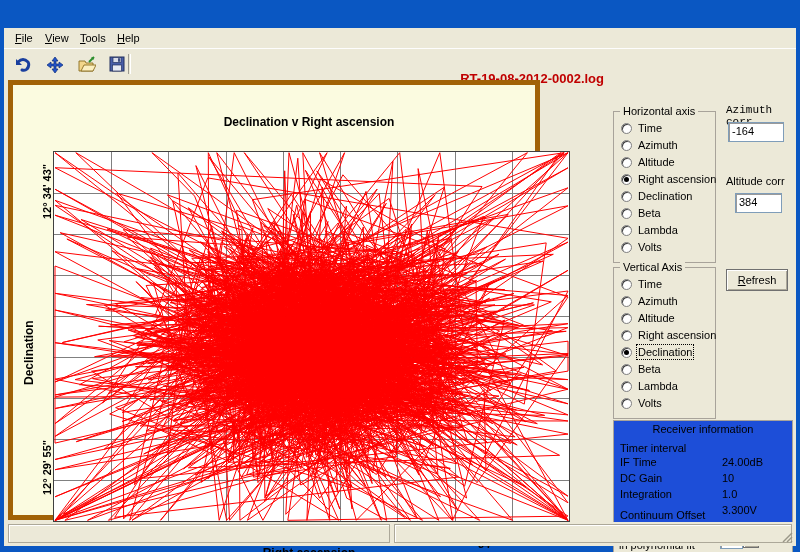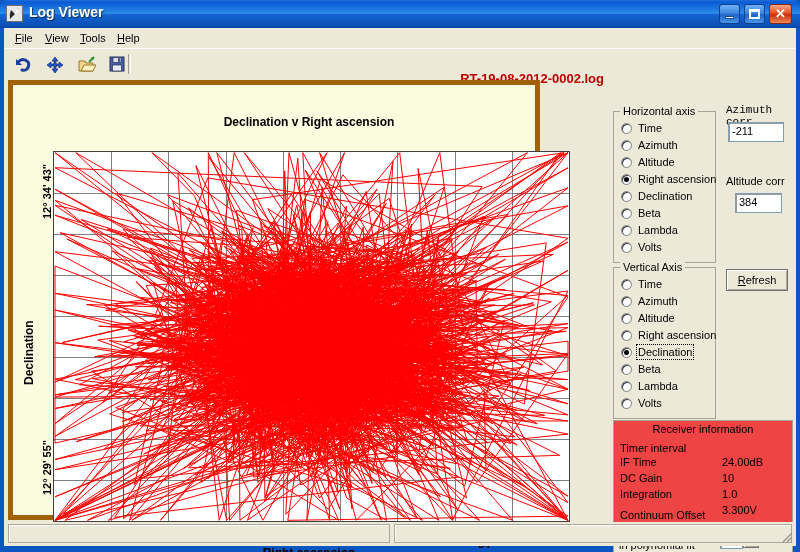"Log Viewer" div { html: <div> <div> <svg> <path></path> <path></path> <circle></circle> </svg> </div> <div>Log Viewer</div> <div> <span></span> </div> <div> <span></span> </div> <div> <span>✕</span> </div> </div> -> none }
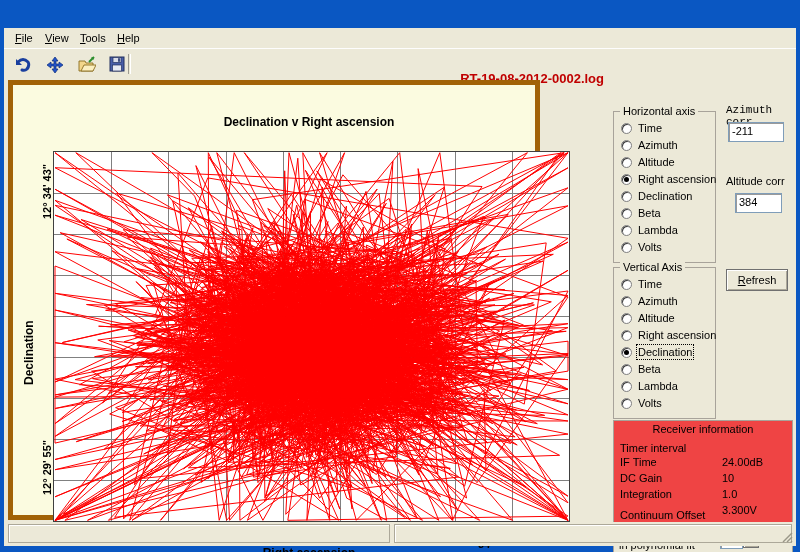"-211" div.textbox { text: -211 -> -164 }
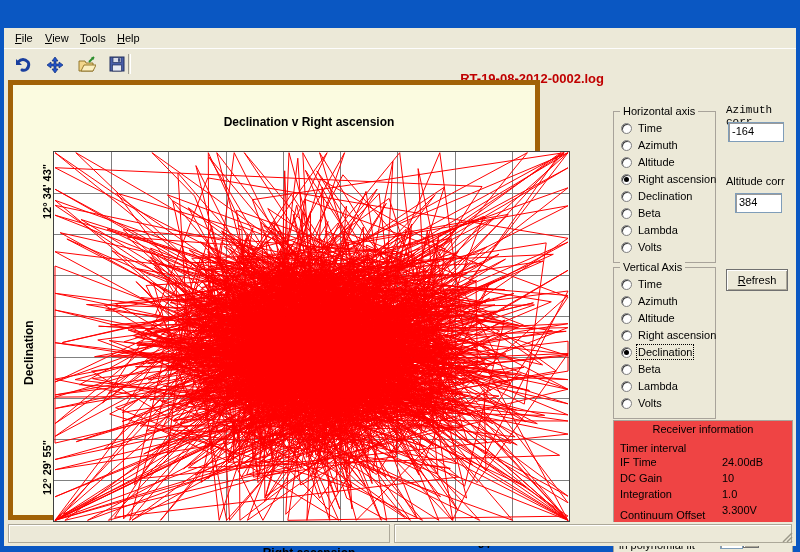"Receiver information" #rxpanel { background: #ef4444 -> #1d4ed8 }
